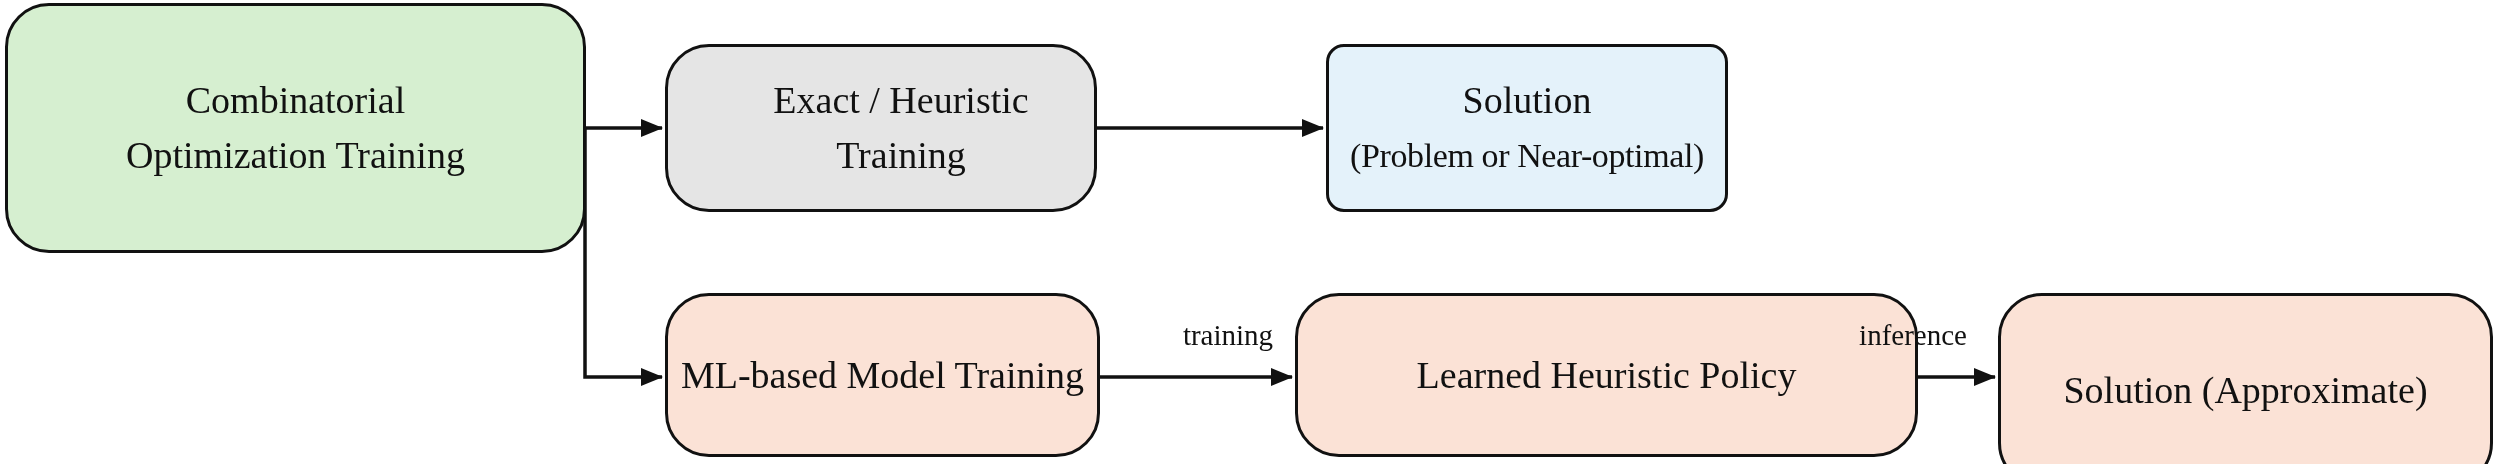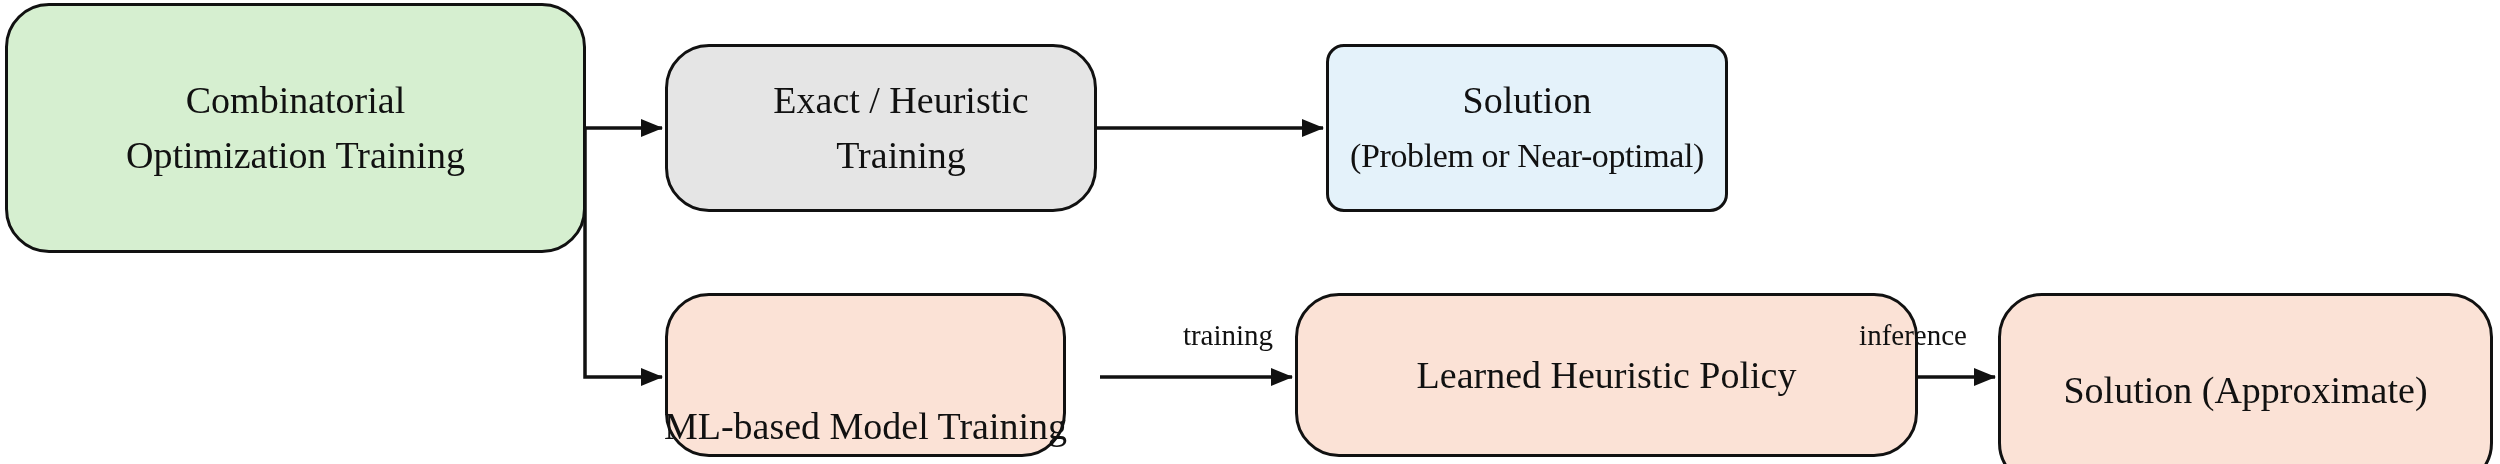"ML-based Model Training" .node--ml { justify-content: flex-end -> none; width: 401px -> 435px }
